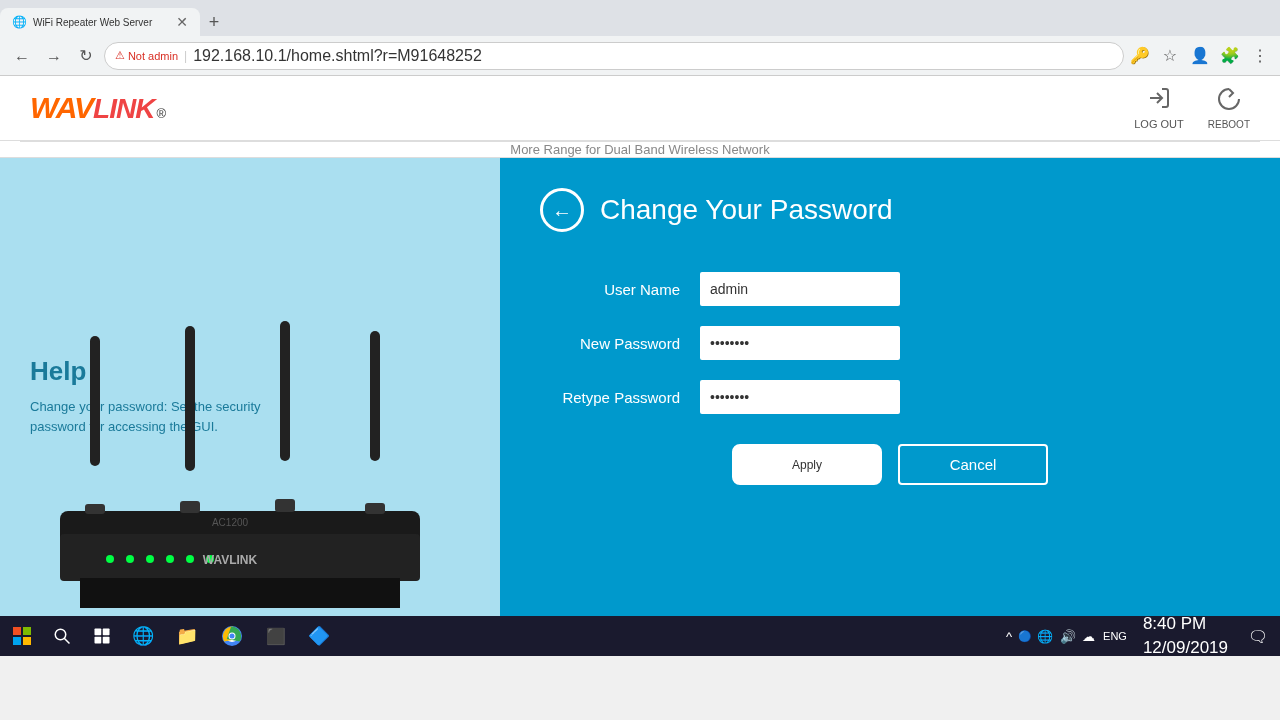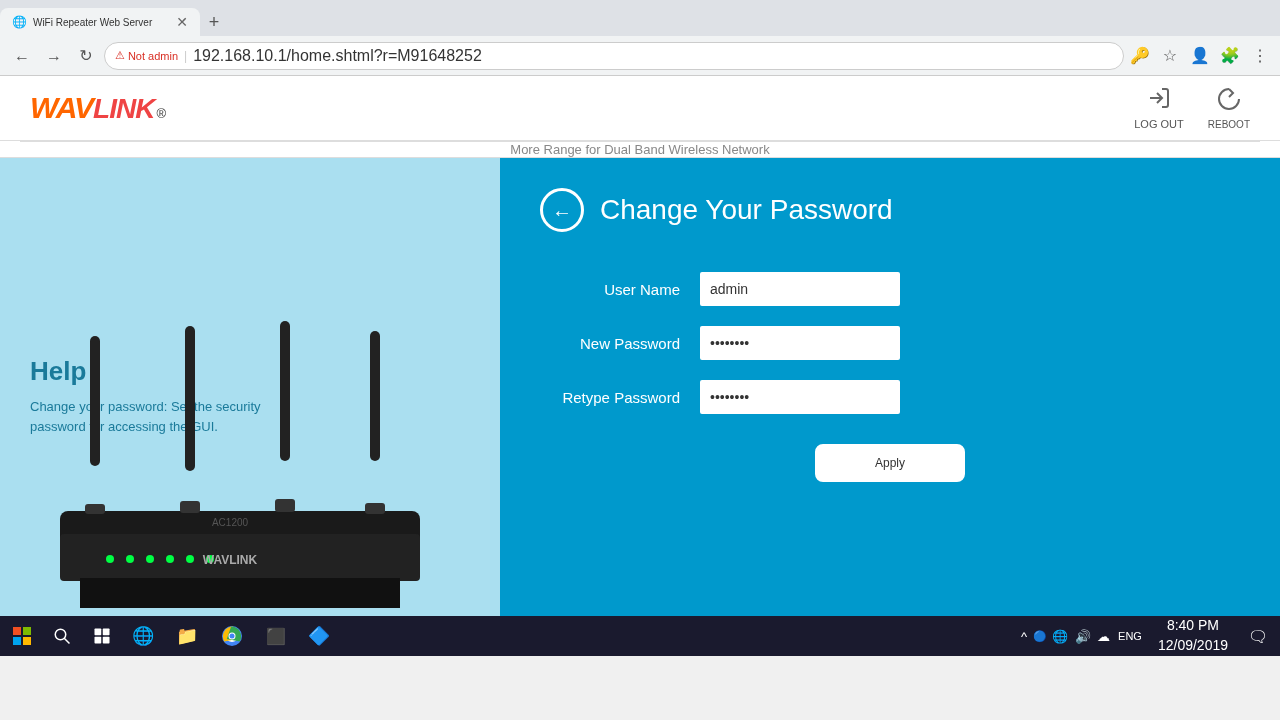"Cancel" button.btn-cancel { html: none -> <button>Cancel</button> }
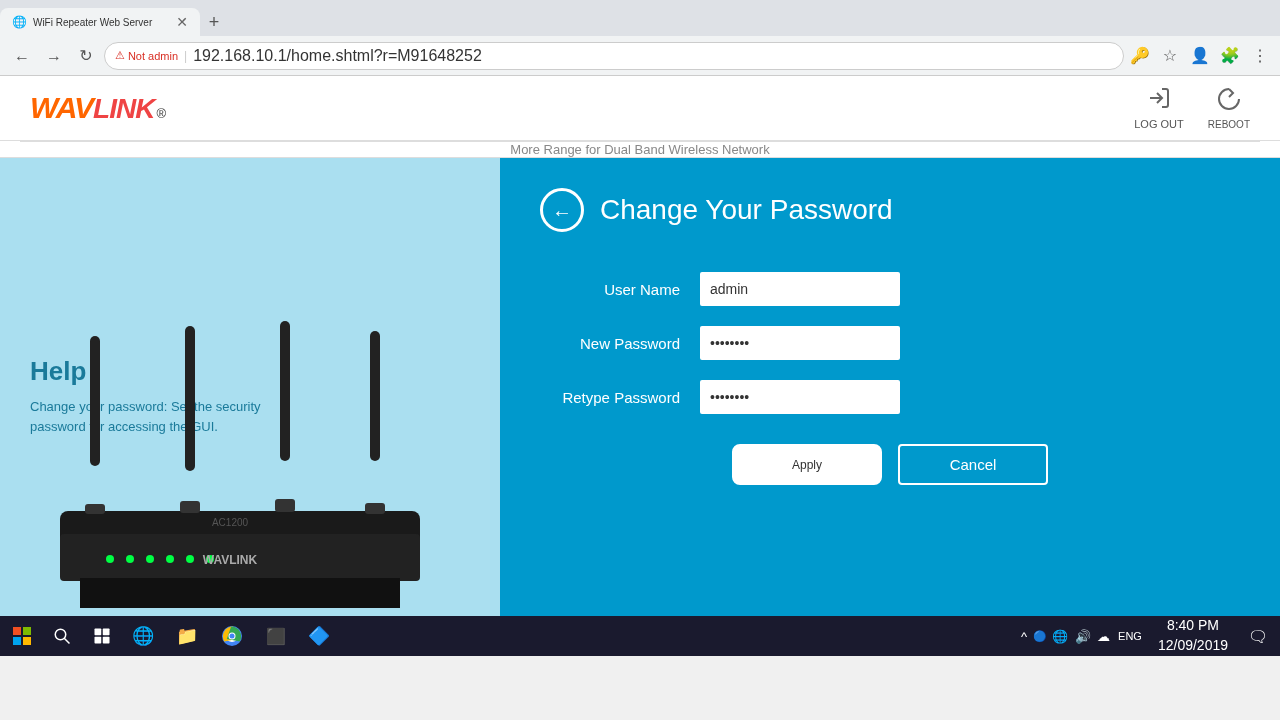"8:40 PM" .taskbar-clock { font-size: 14px -> 17px; text-align: center -> left }
